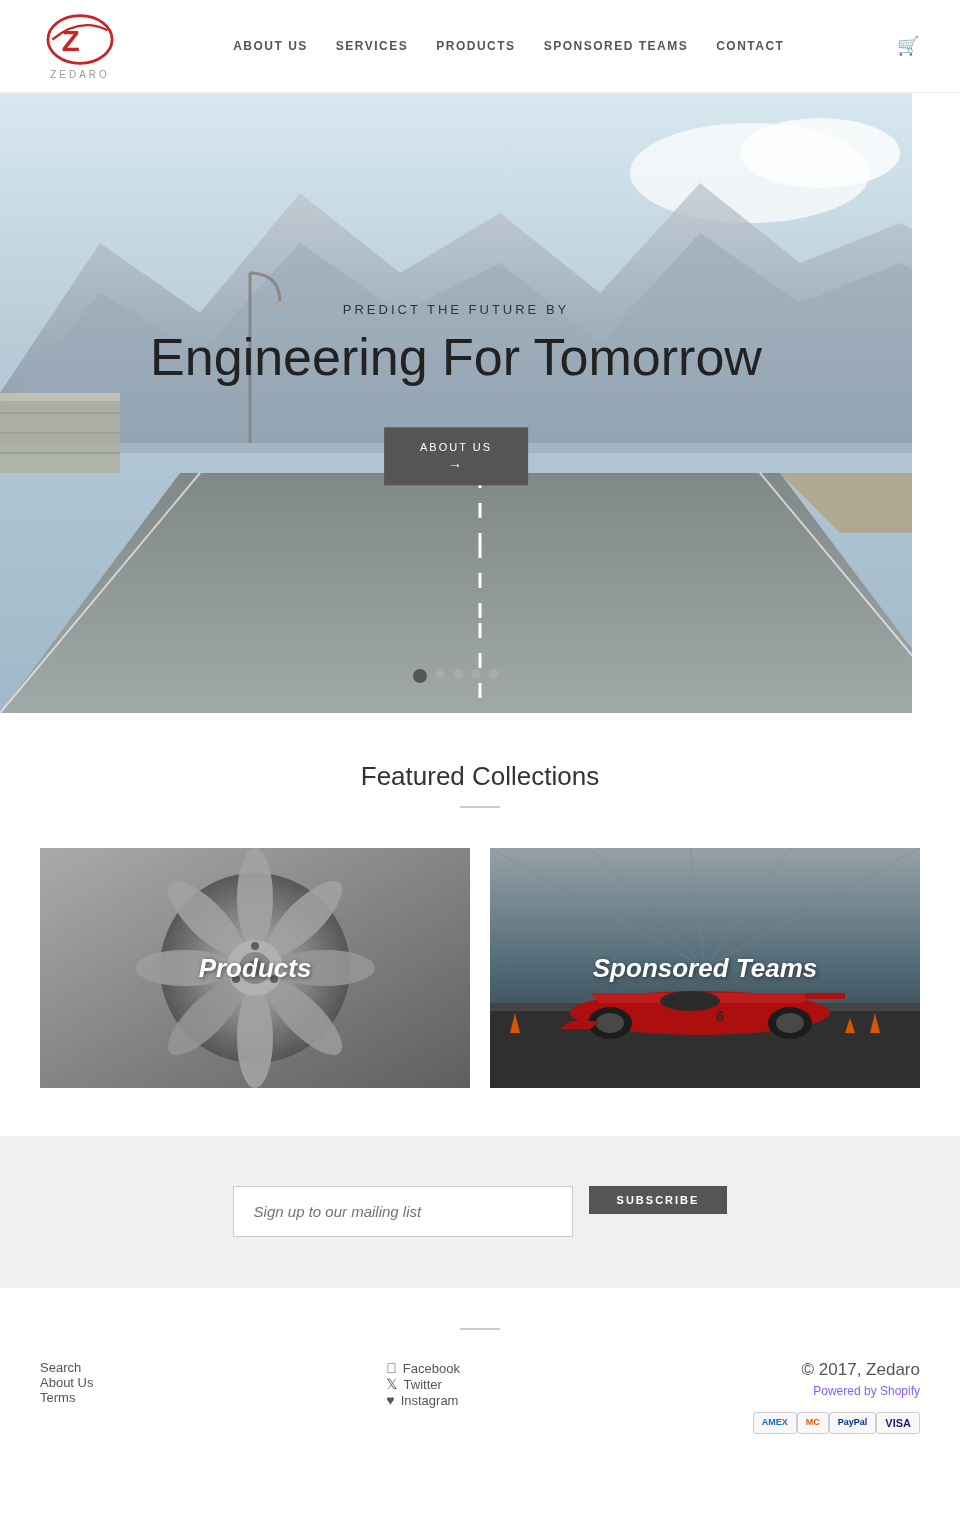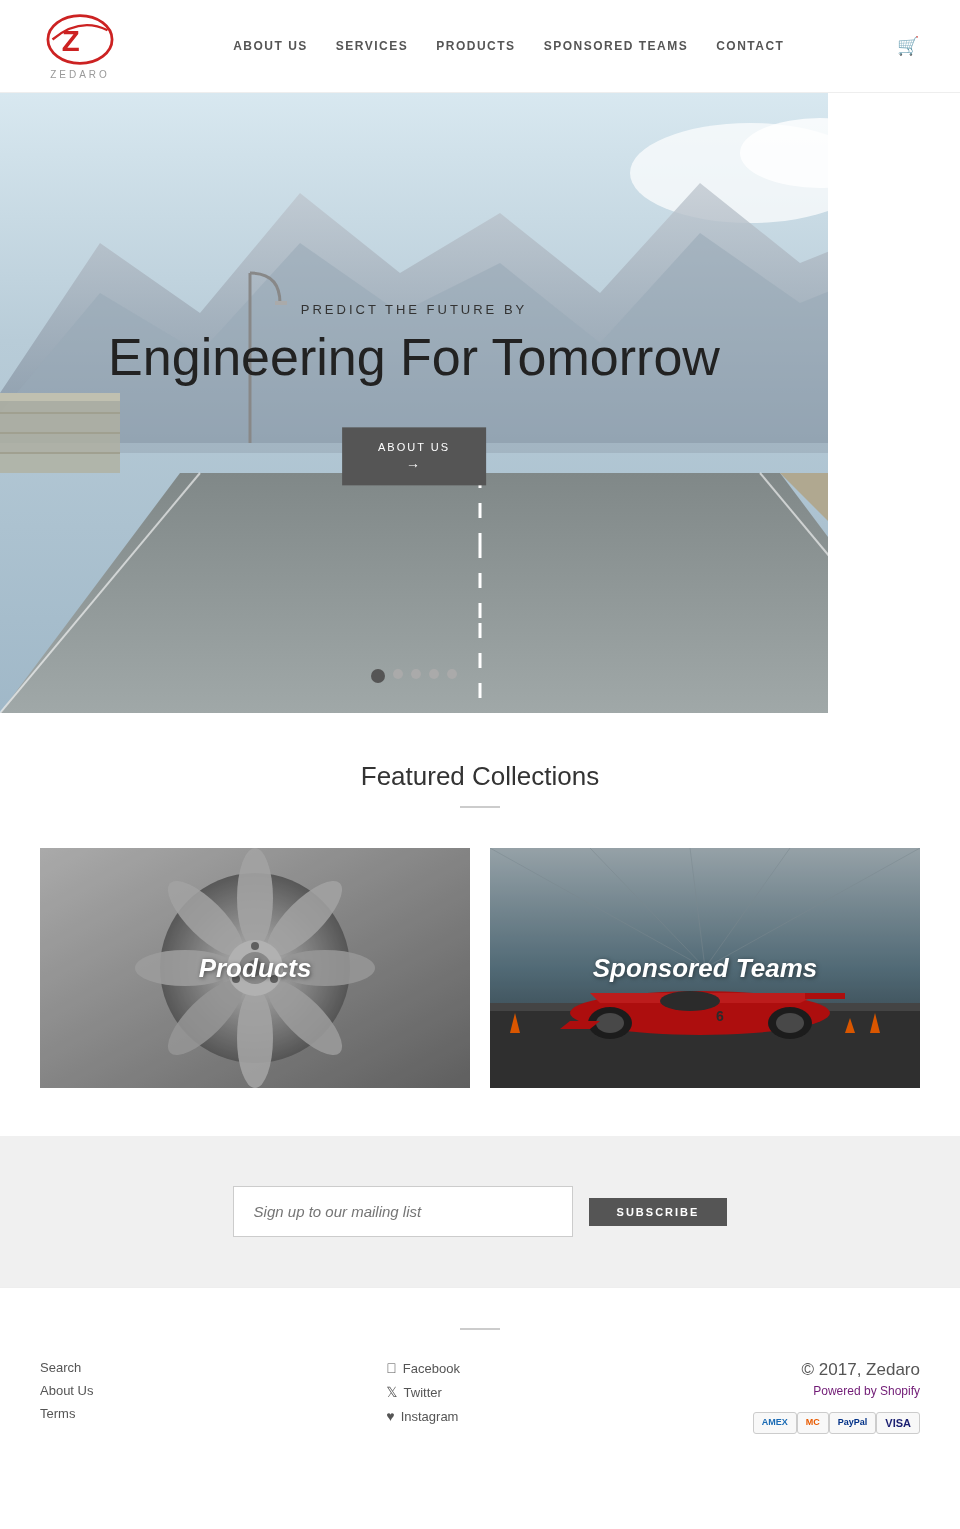"PREDICT THE FUTURE BY" .hero { width: 828px -> 912px }
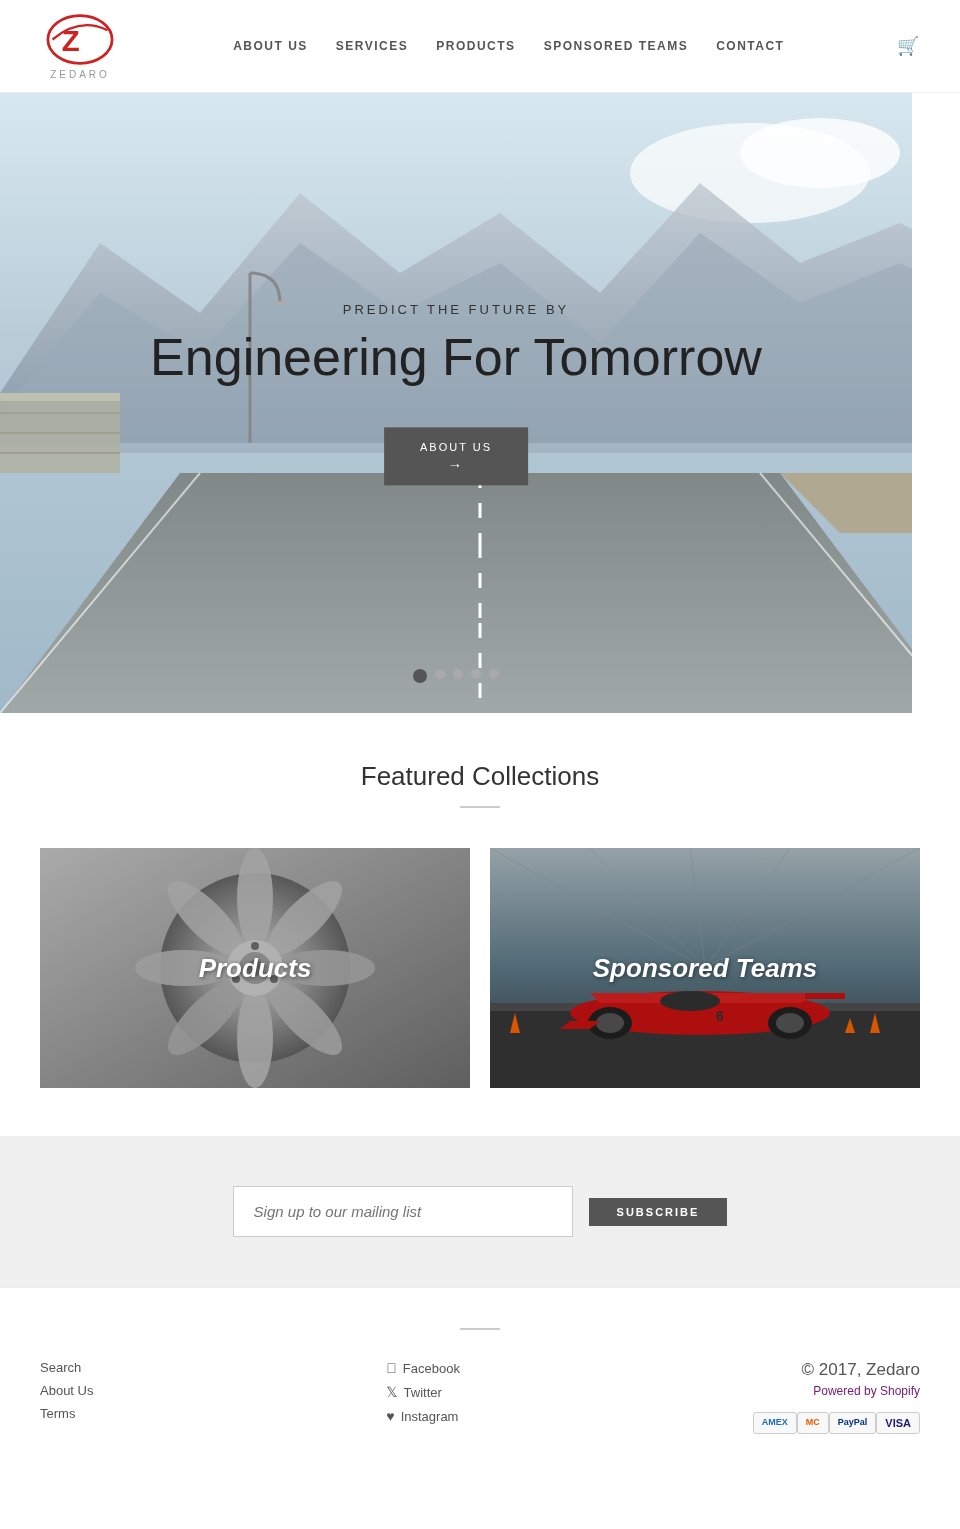"Sign up to our mailing" .mailing { align-items: center -> flex-start }
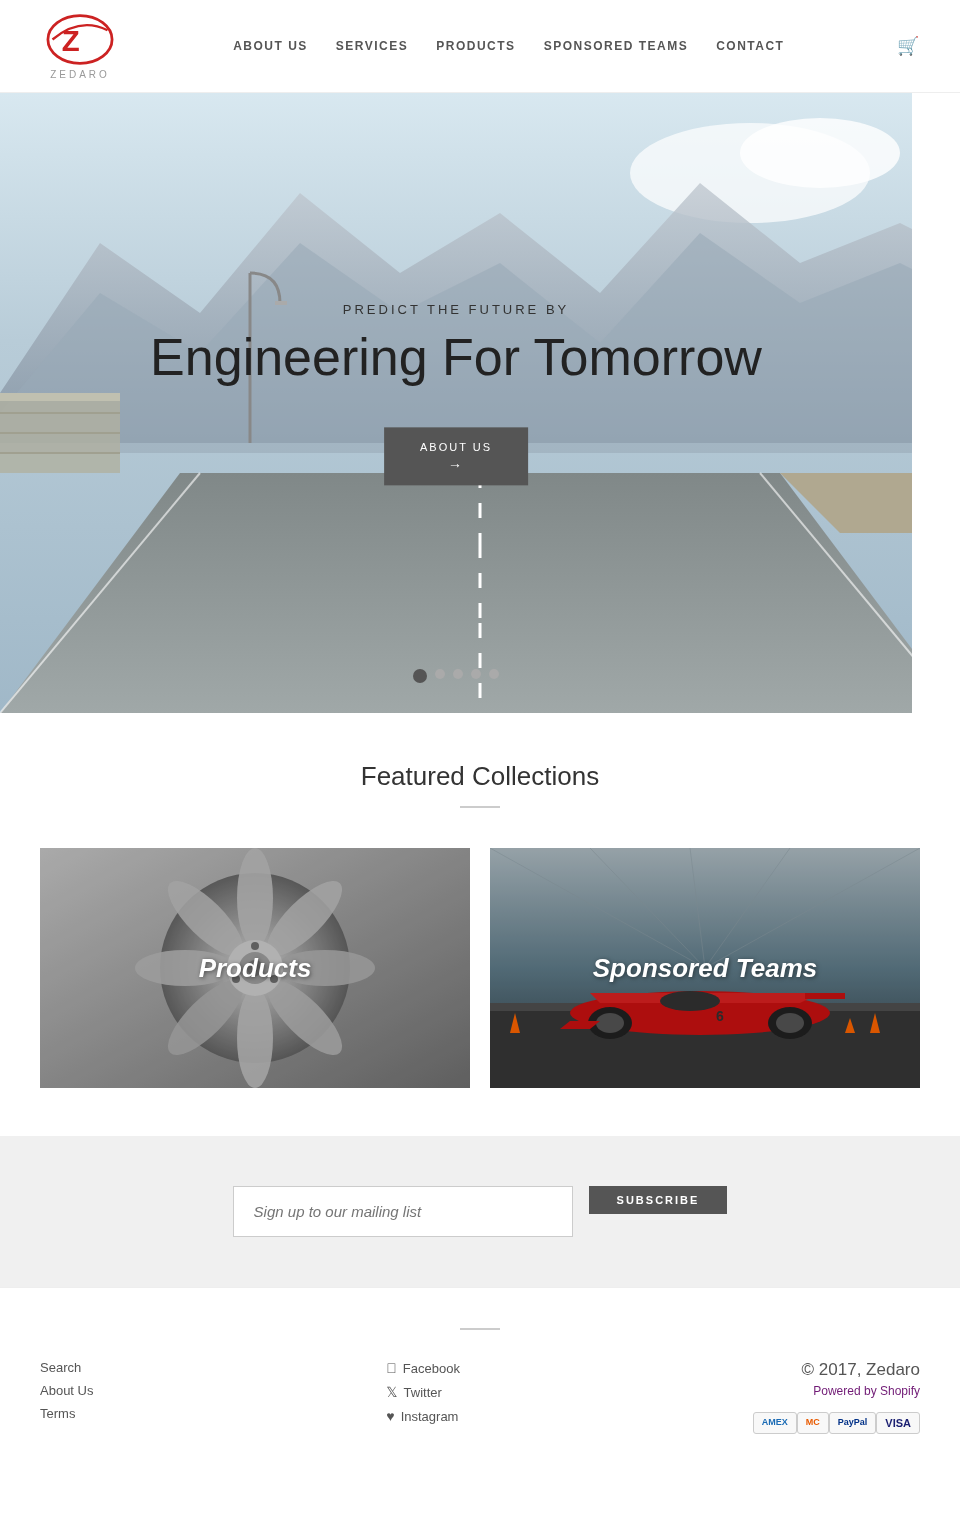"Search" .footer-col { gap: 8px -> none }
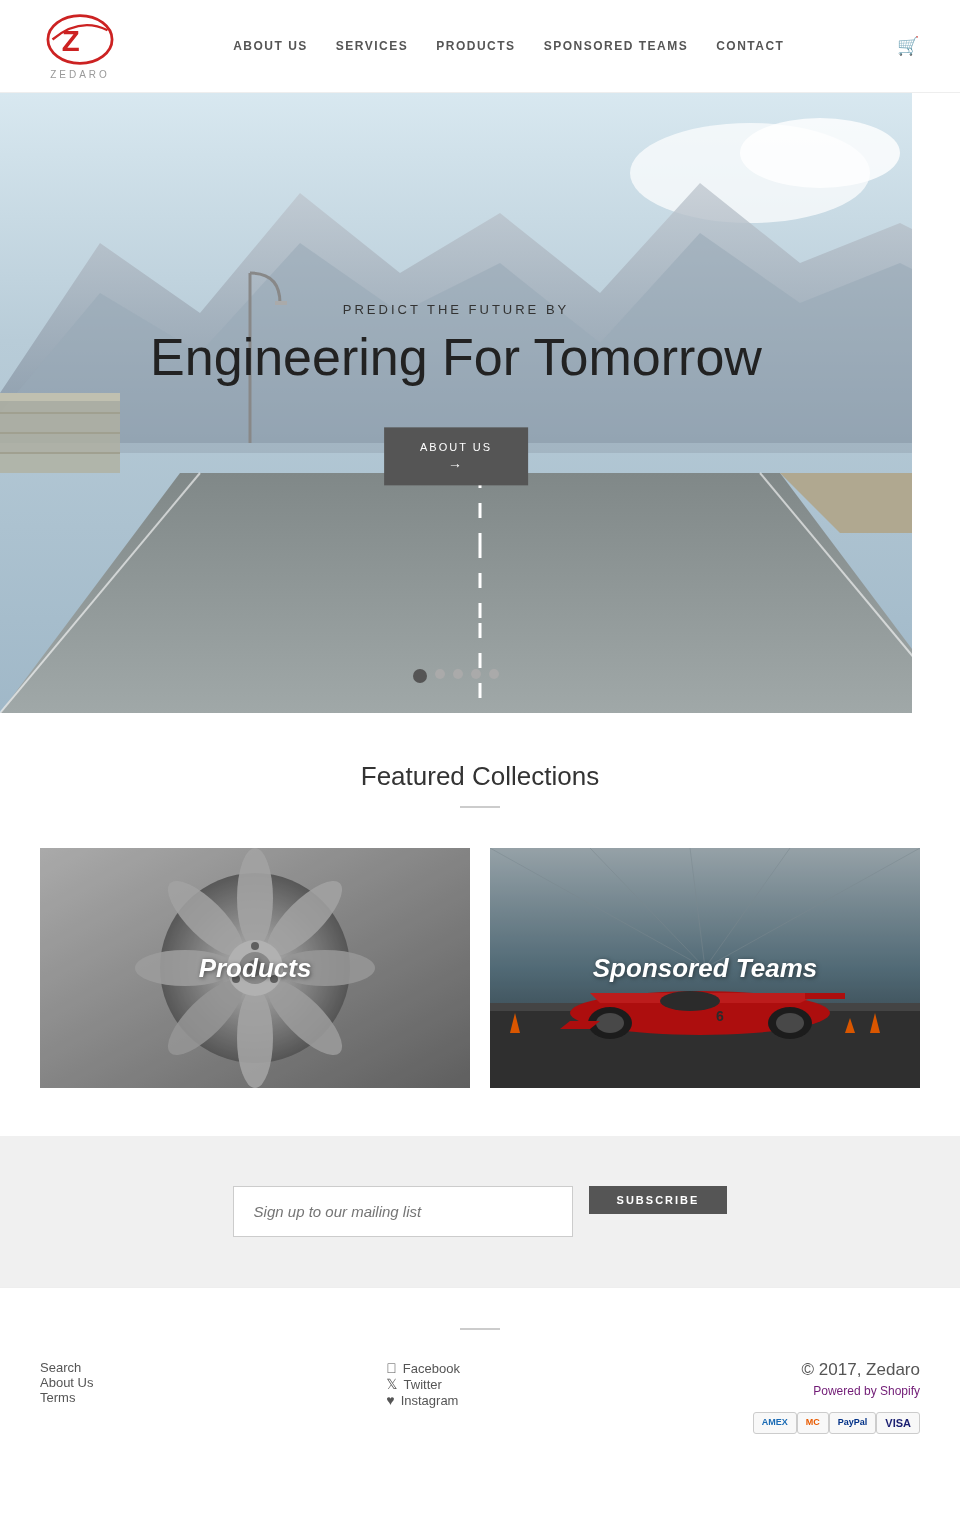"Powered by Shopify" .footer-powered { color: #701a75 -> #8b5cf6 }
